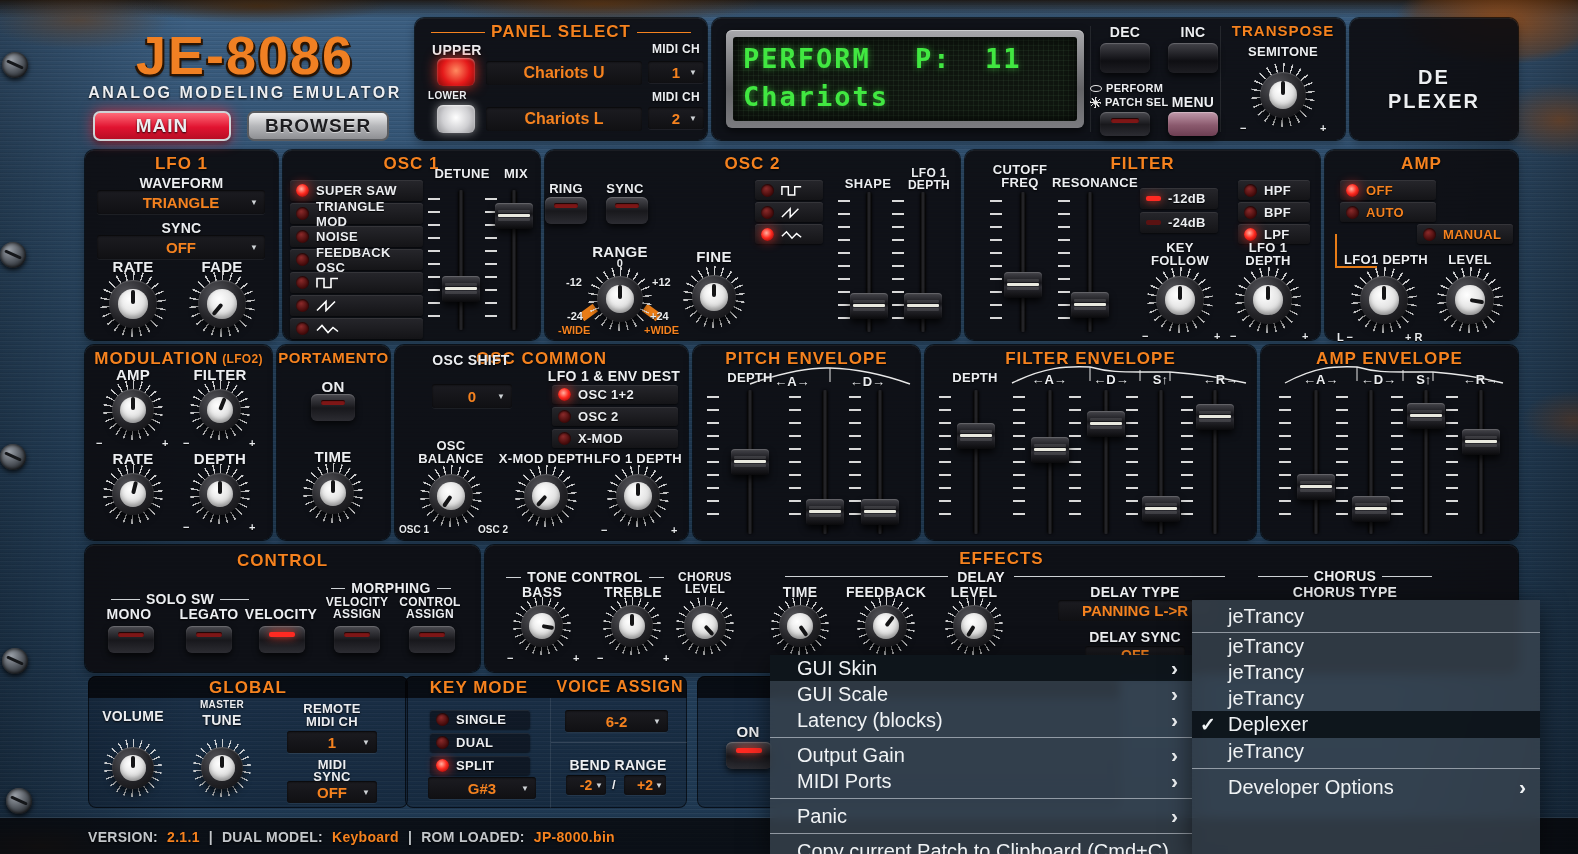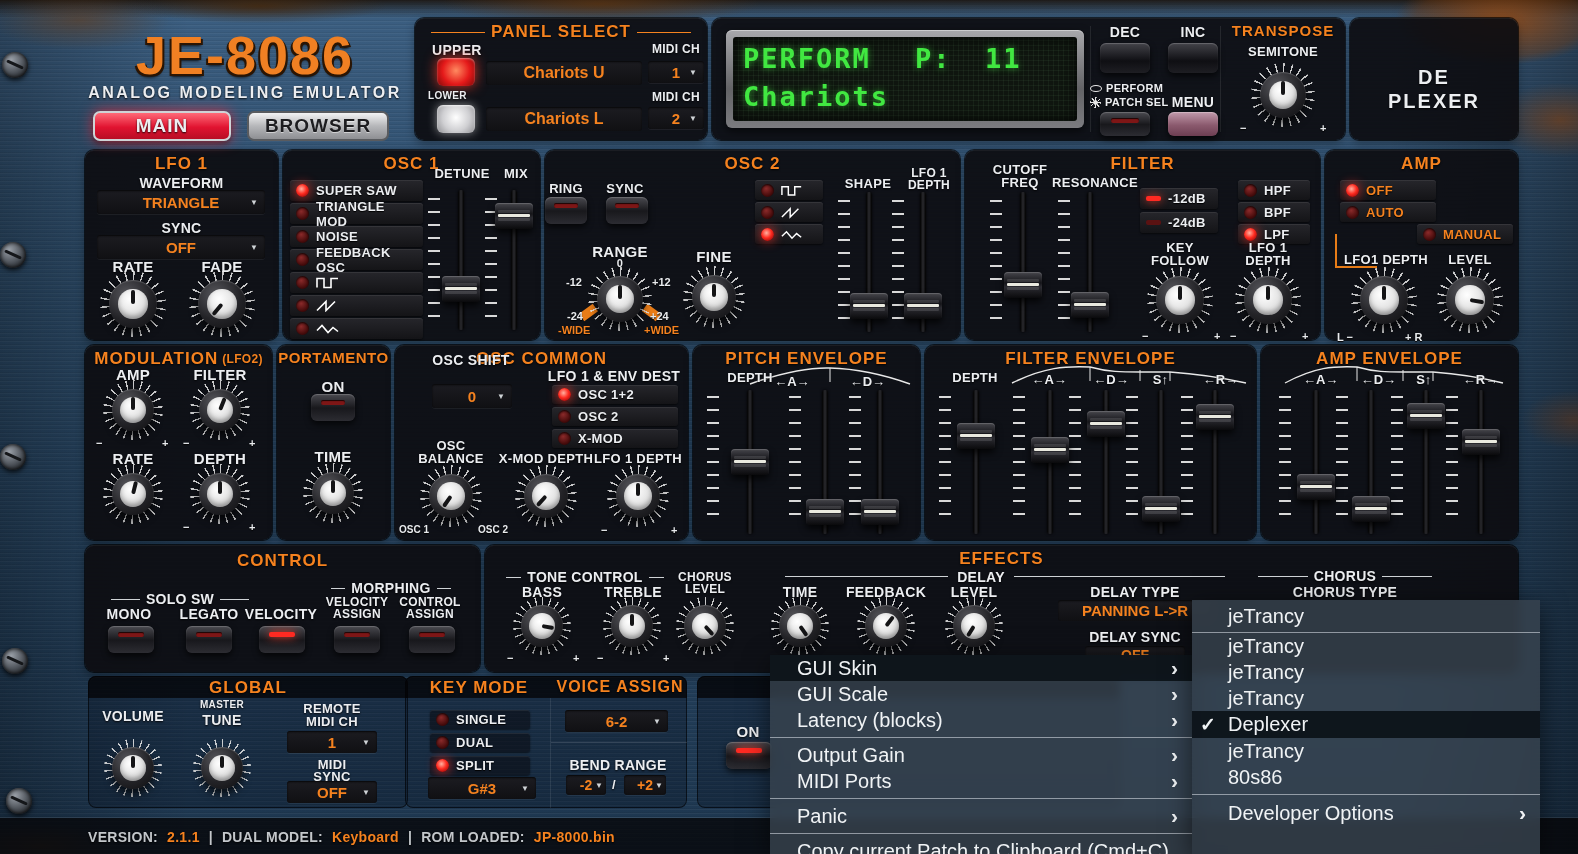"80s86" div.mrow { html: <div> <span>80s86</span> </div> -> none }
